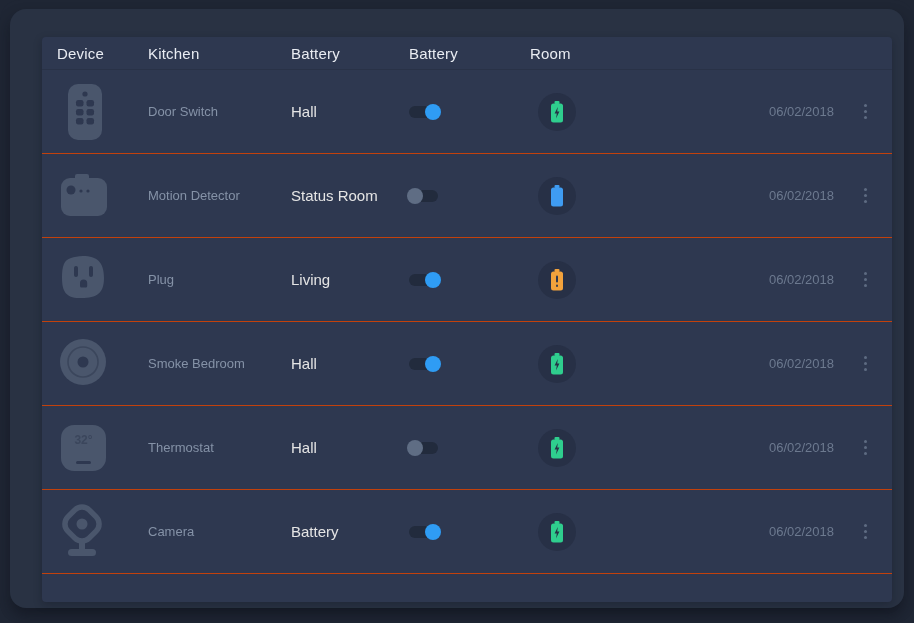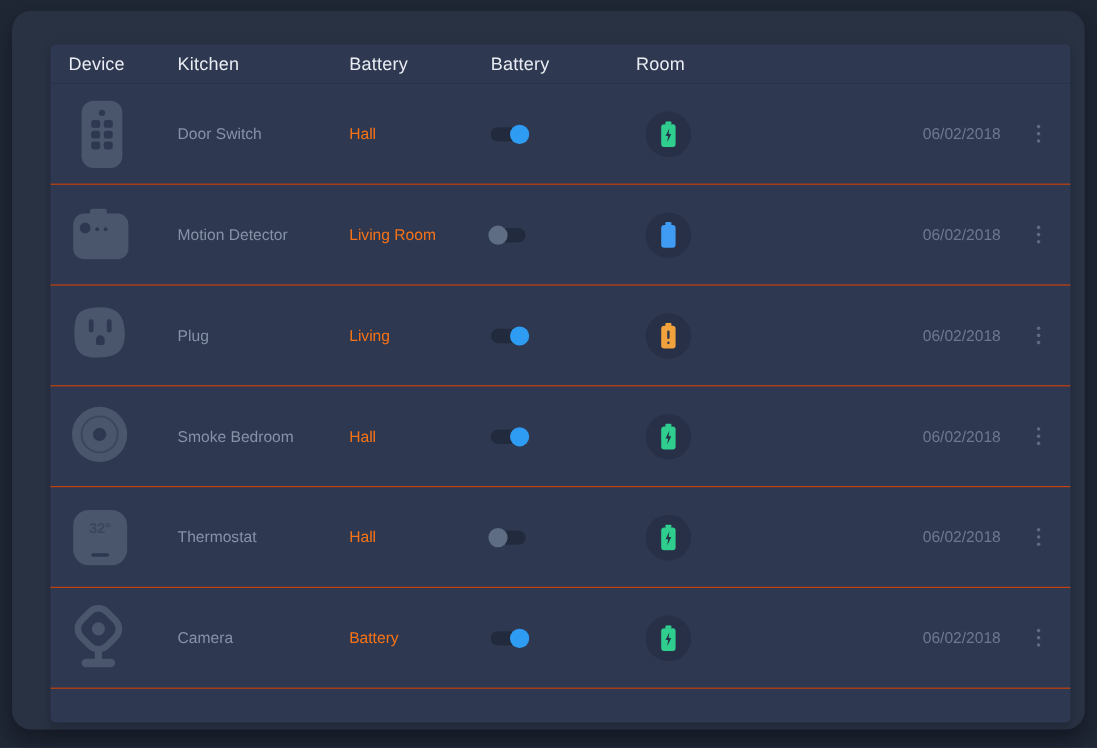"Hall" .cell-loc { color: #f97316 -> #e5e5e5; font-size: 13px -> 15px }
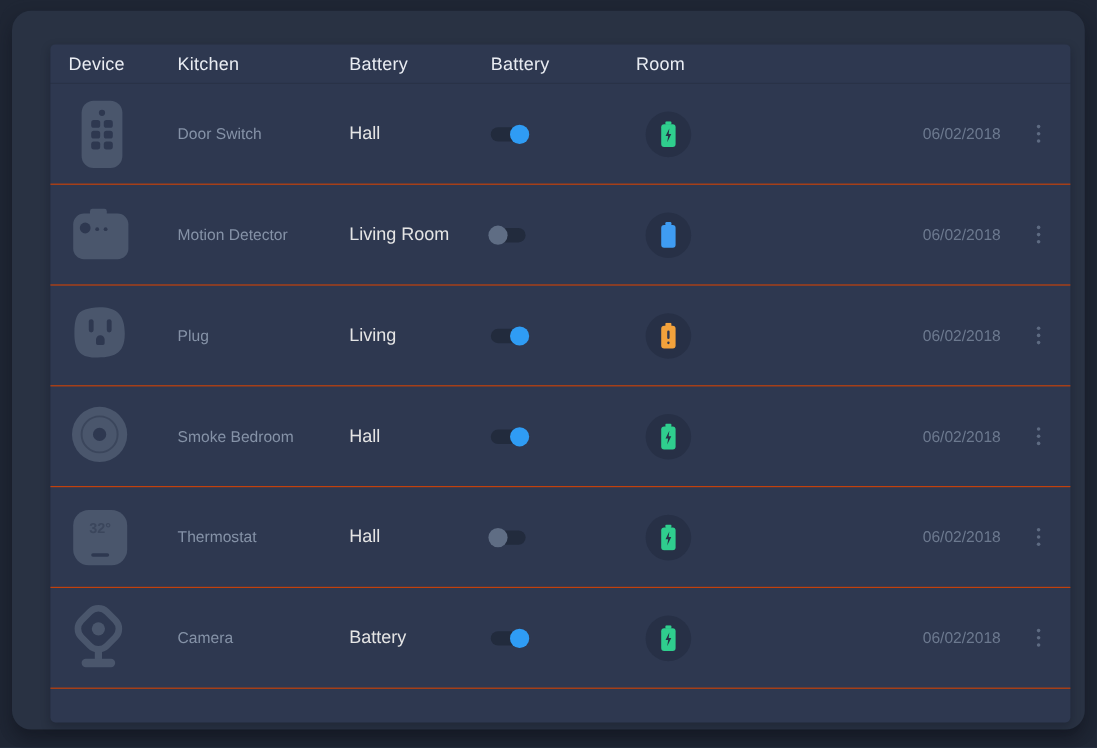"Living Room" div.cell-loc { text: Living -> Status }
